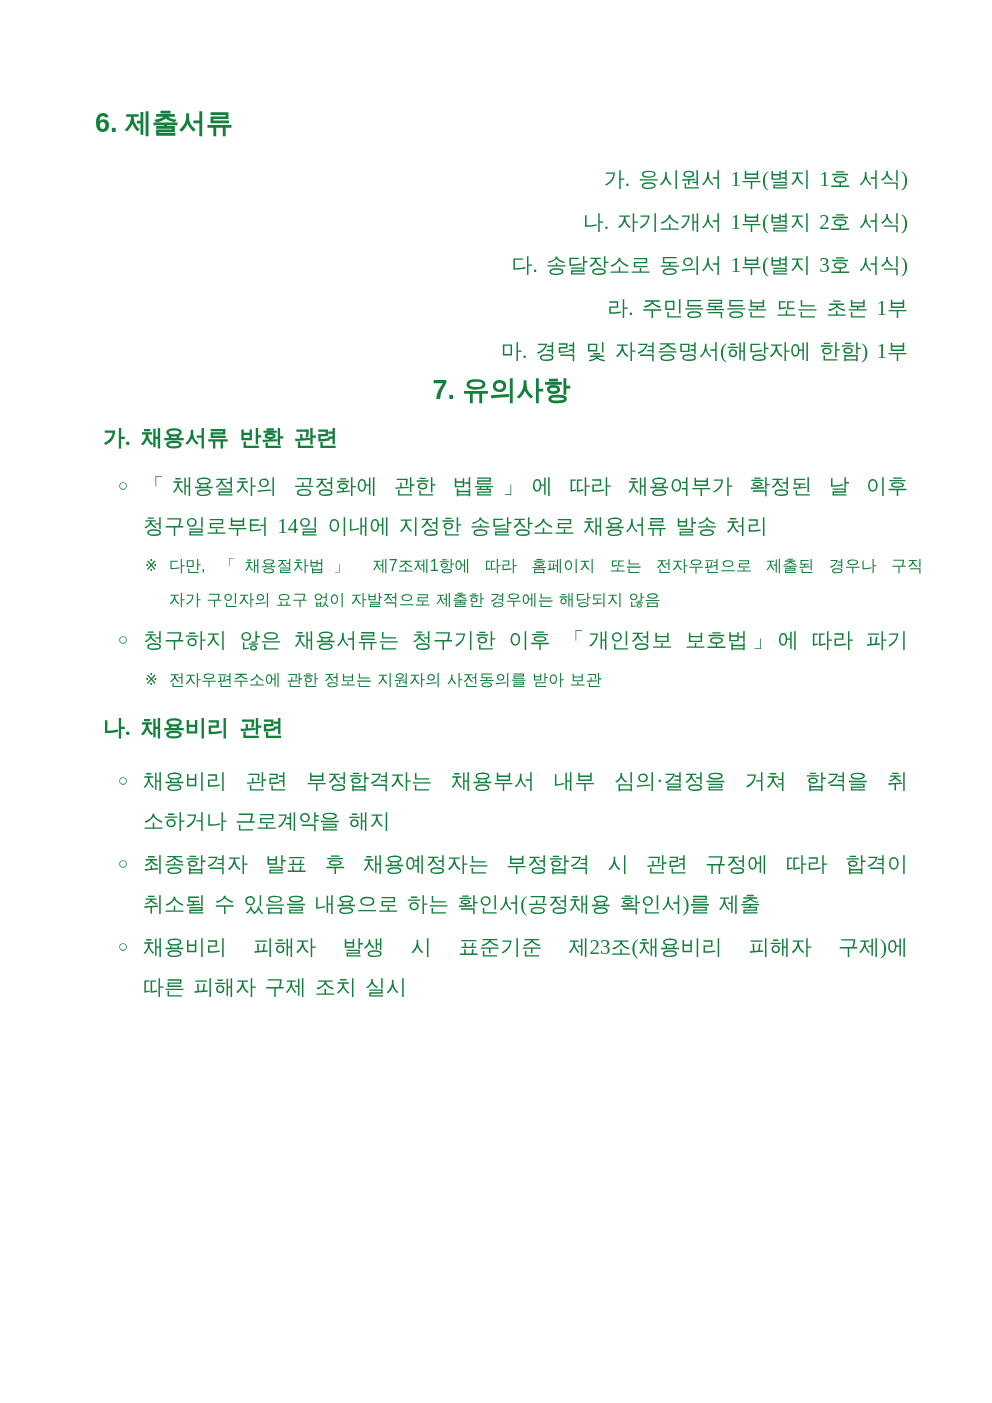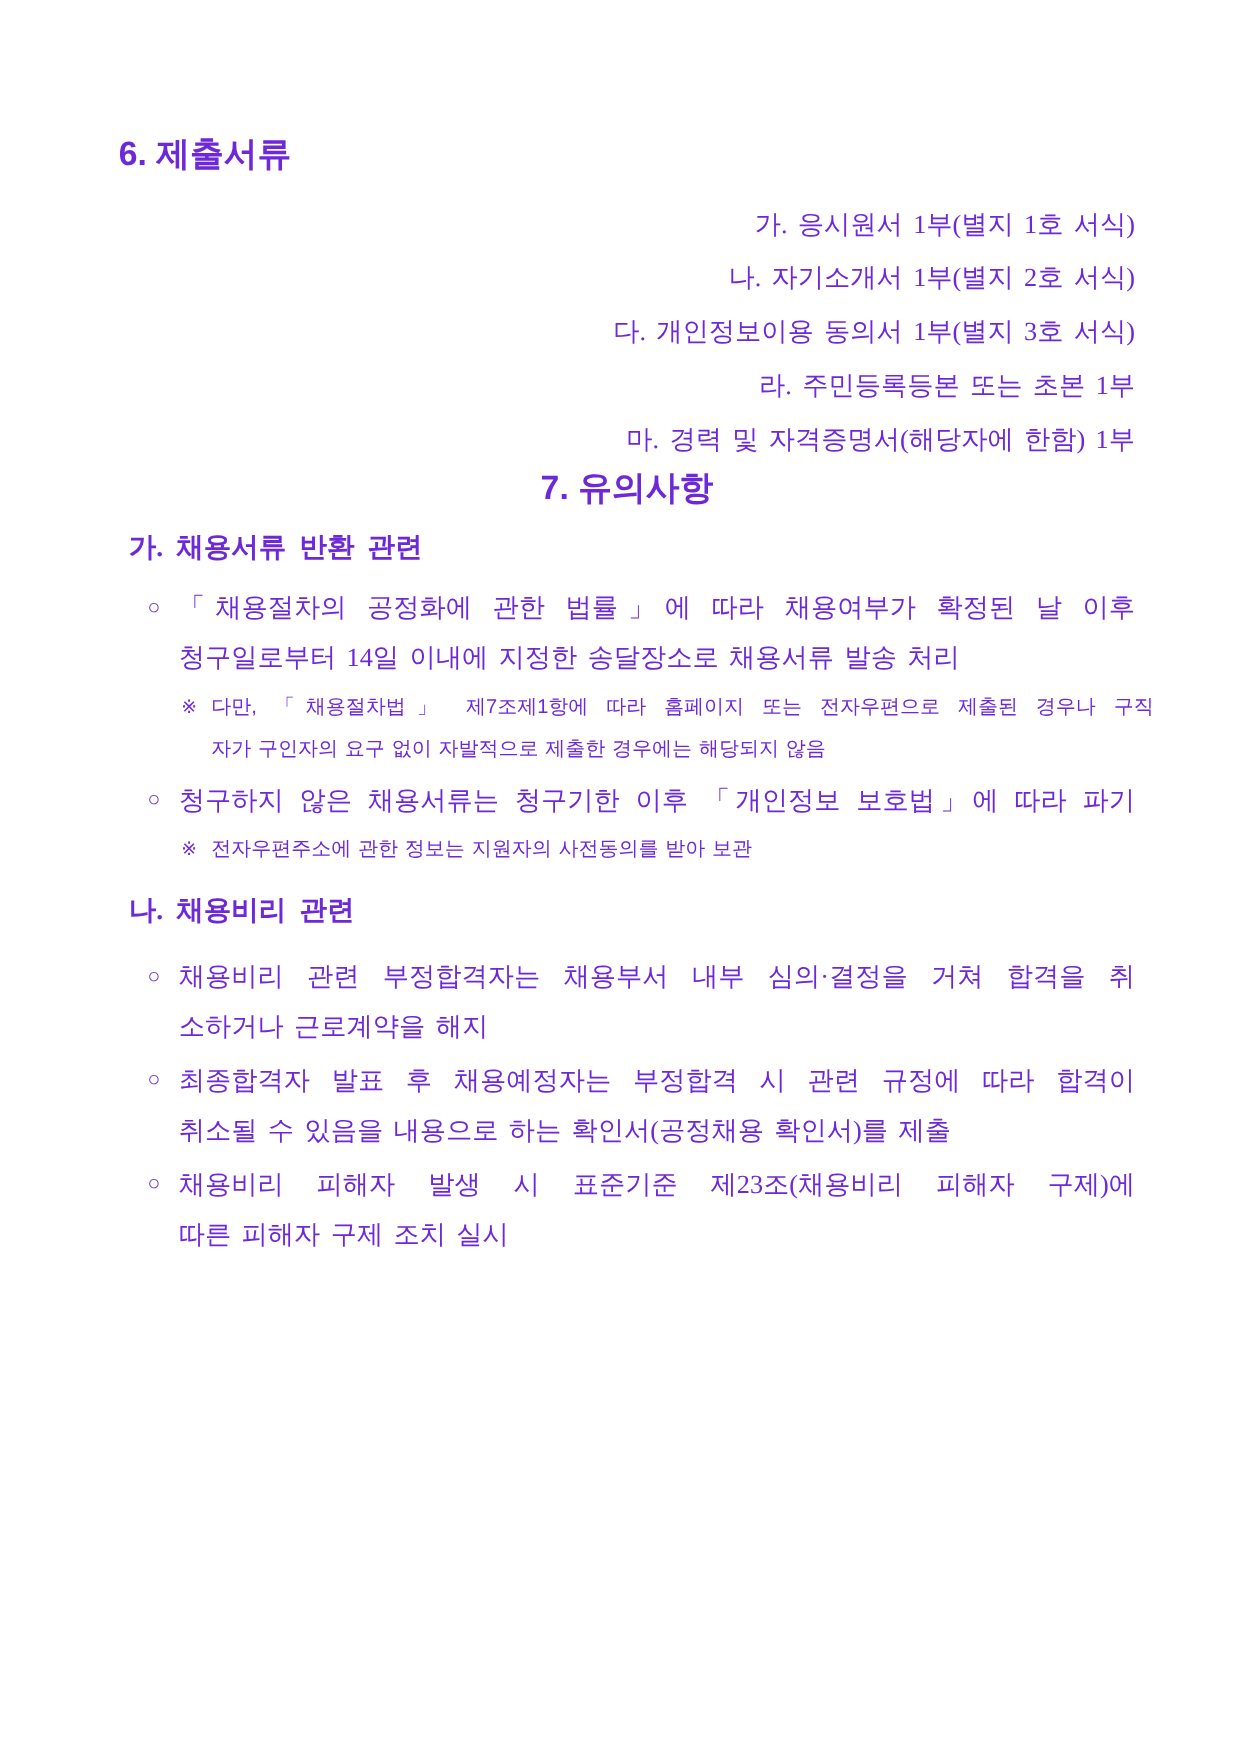"6. 제출서류" .page { color: #6d28d9 -> #15803d }
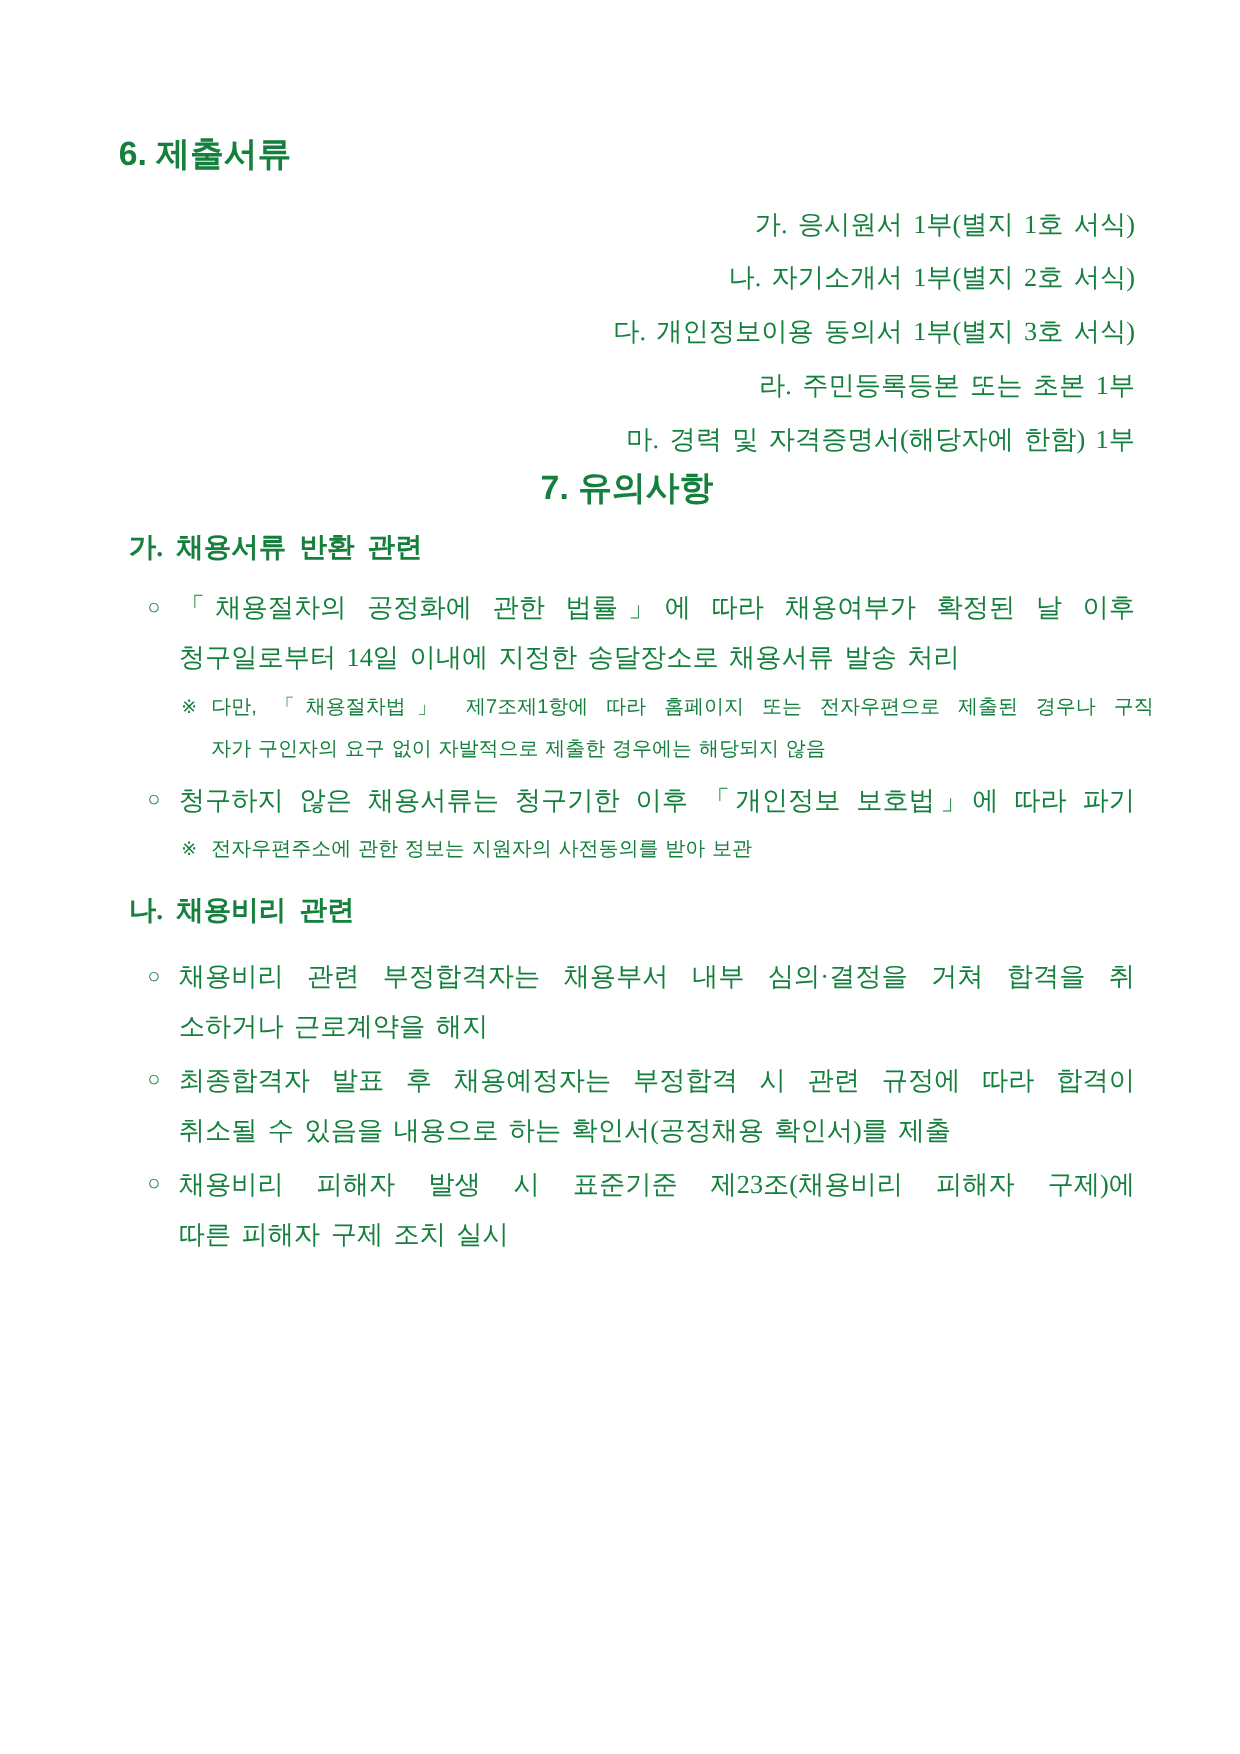"다. 개인정보이용 동의서 1부(별지 3호" div.item { text: 개인정보이용 -> 송달장소로 }
